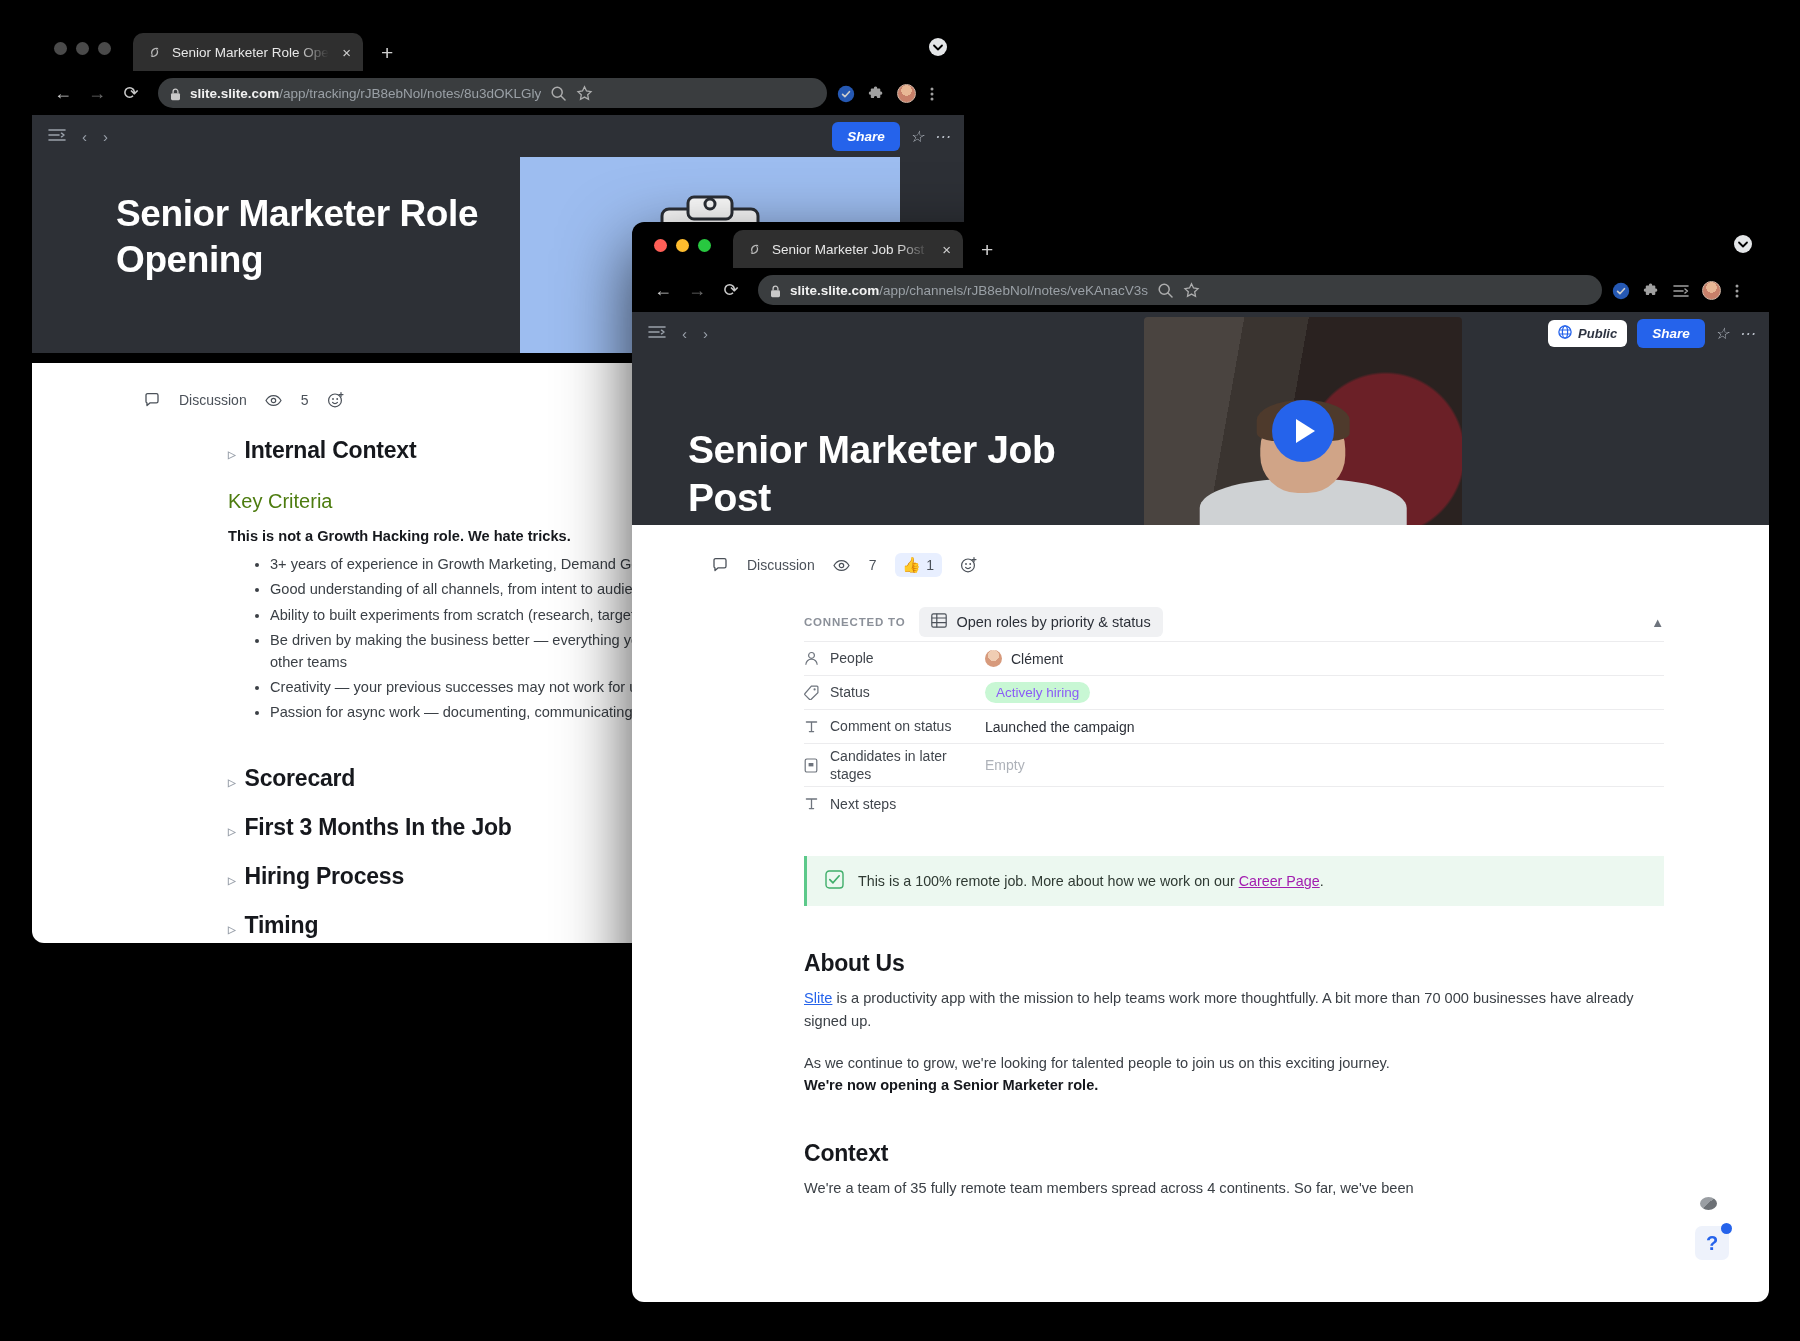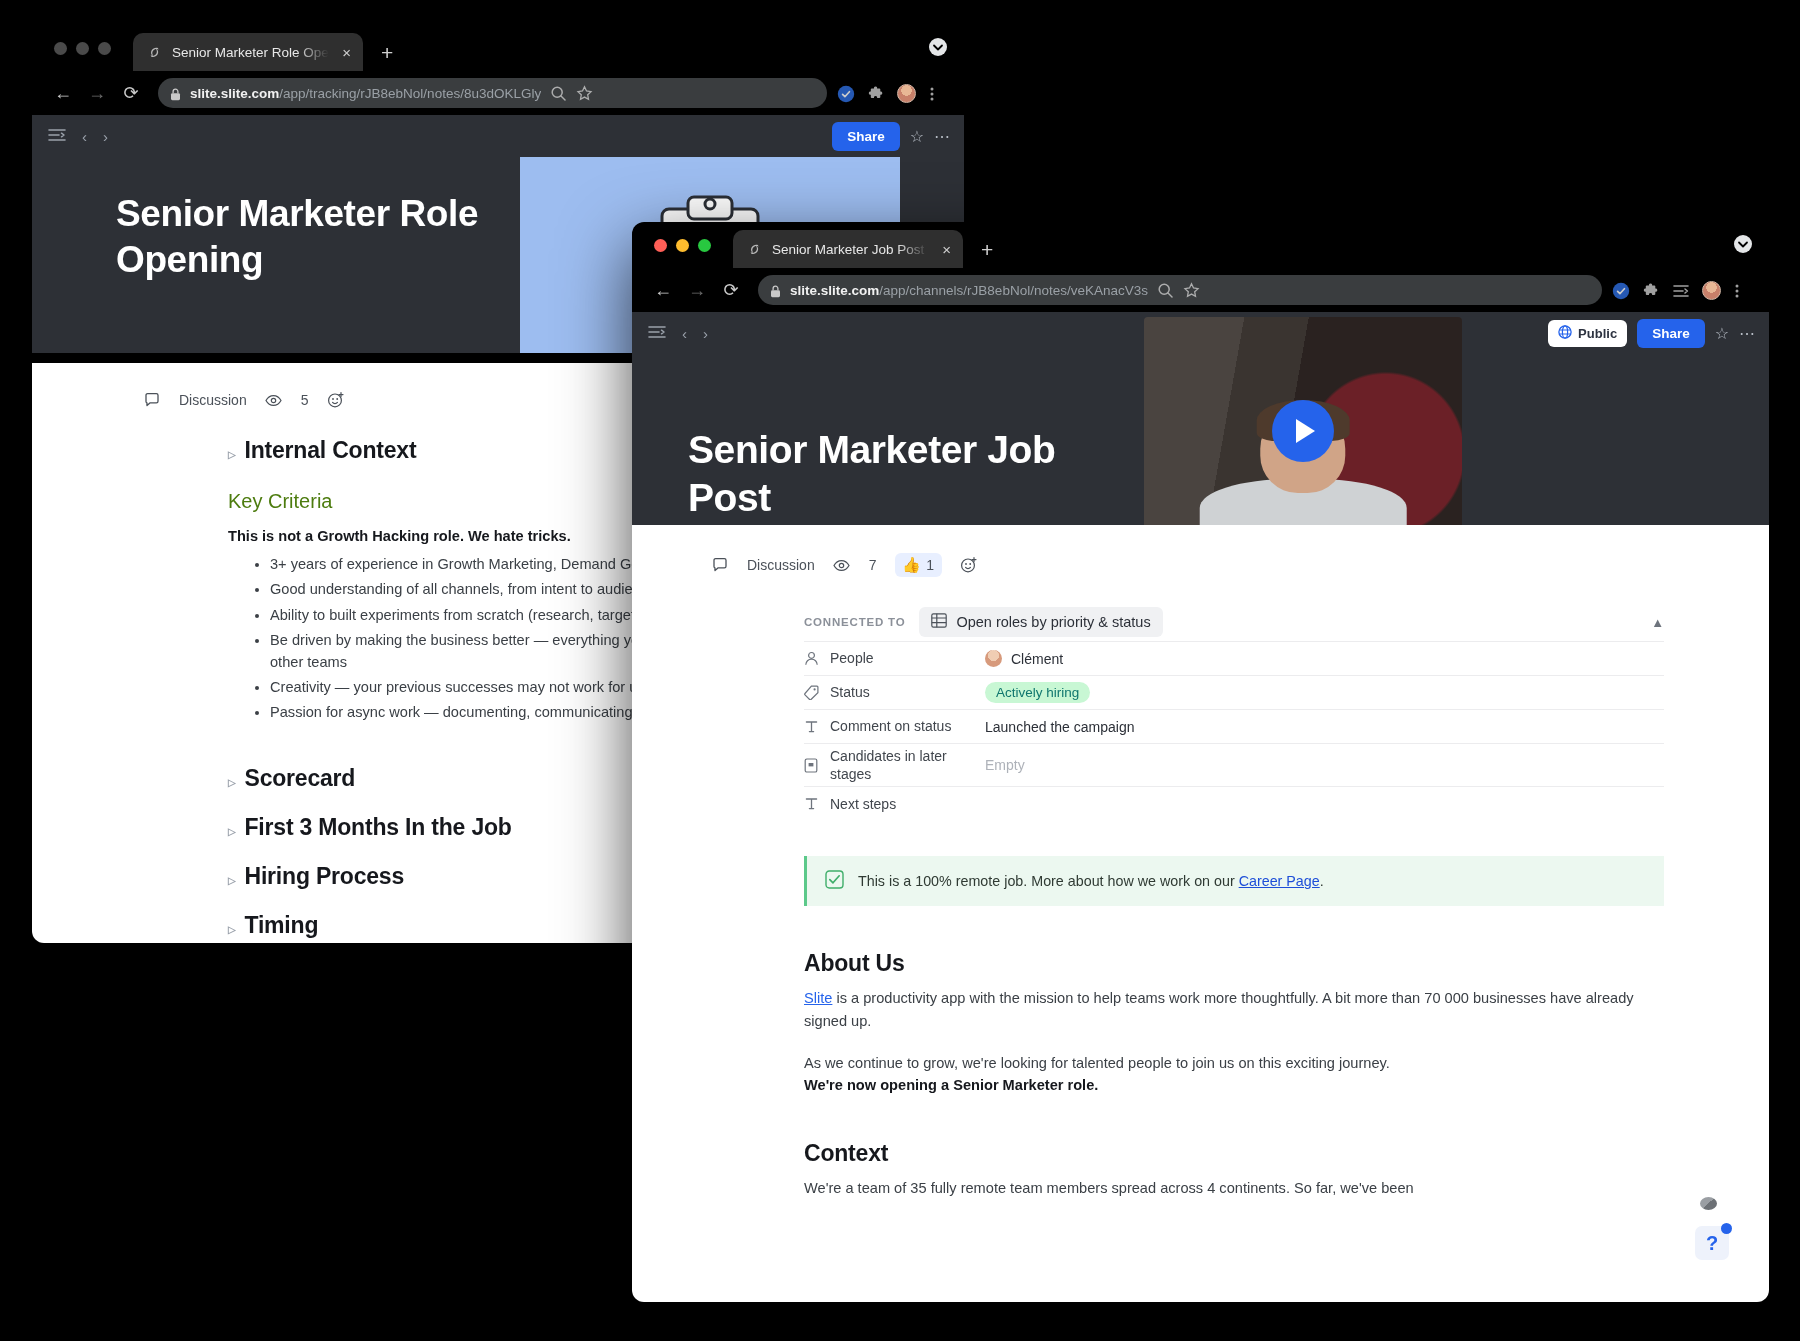"Share" .app-right { font-style: none -> italic }
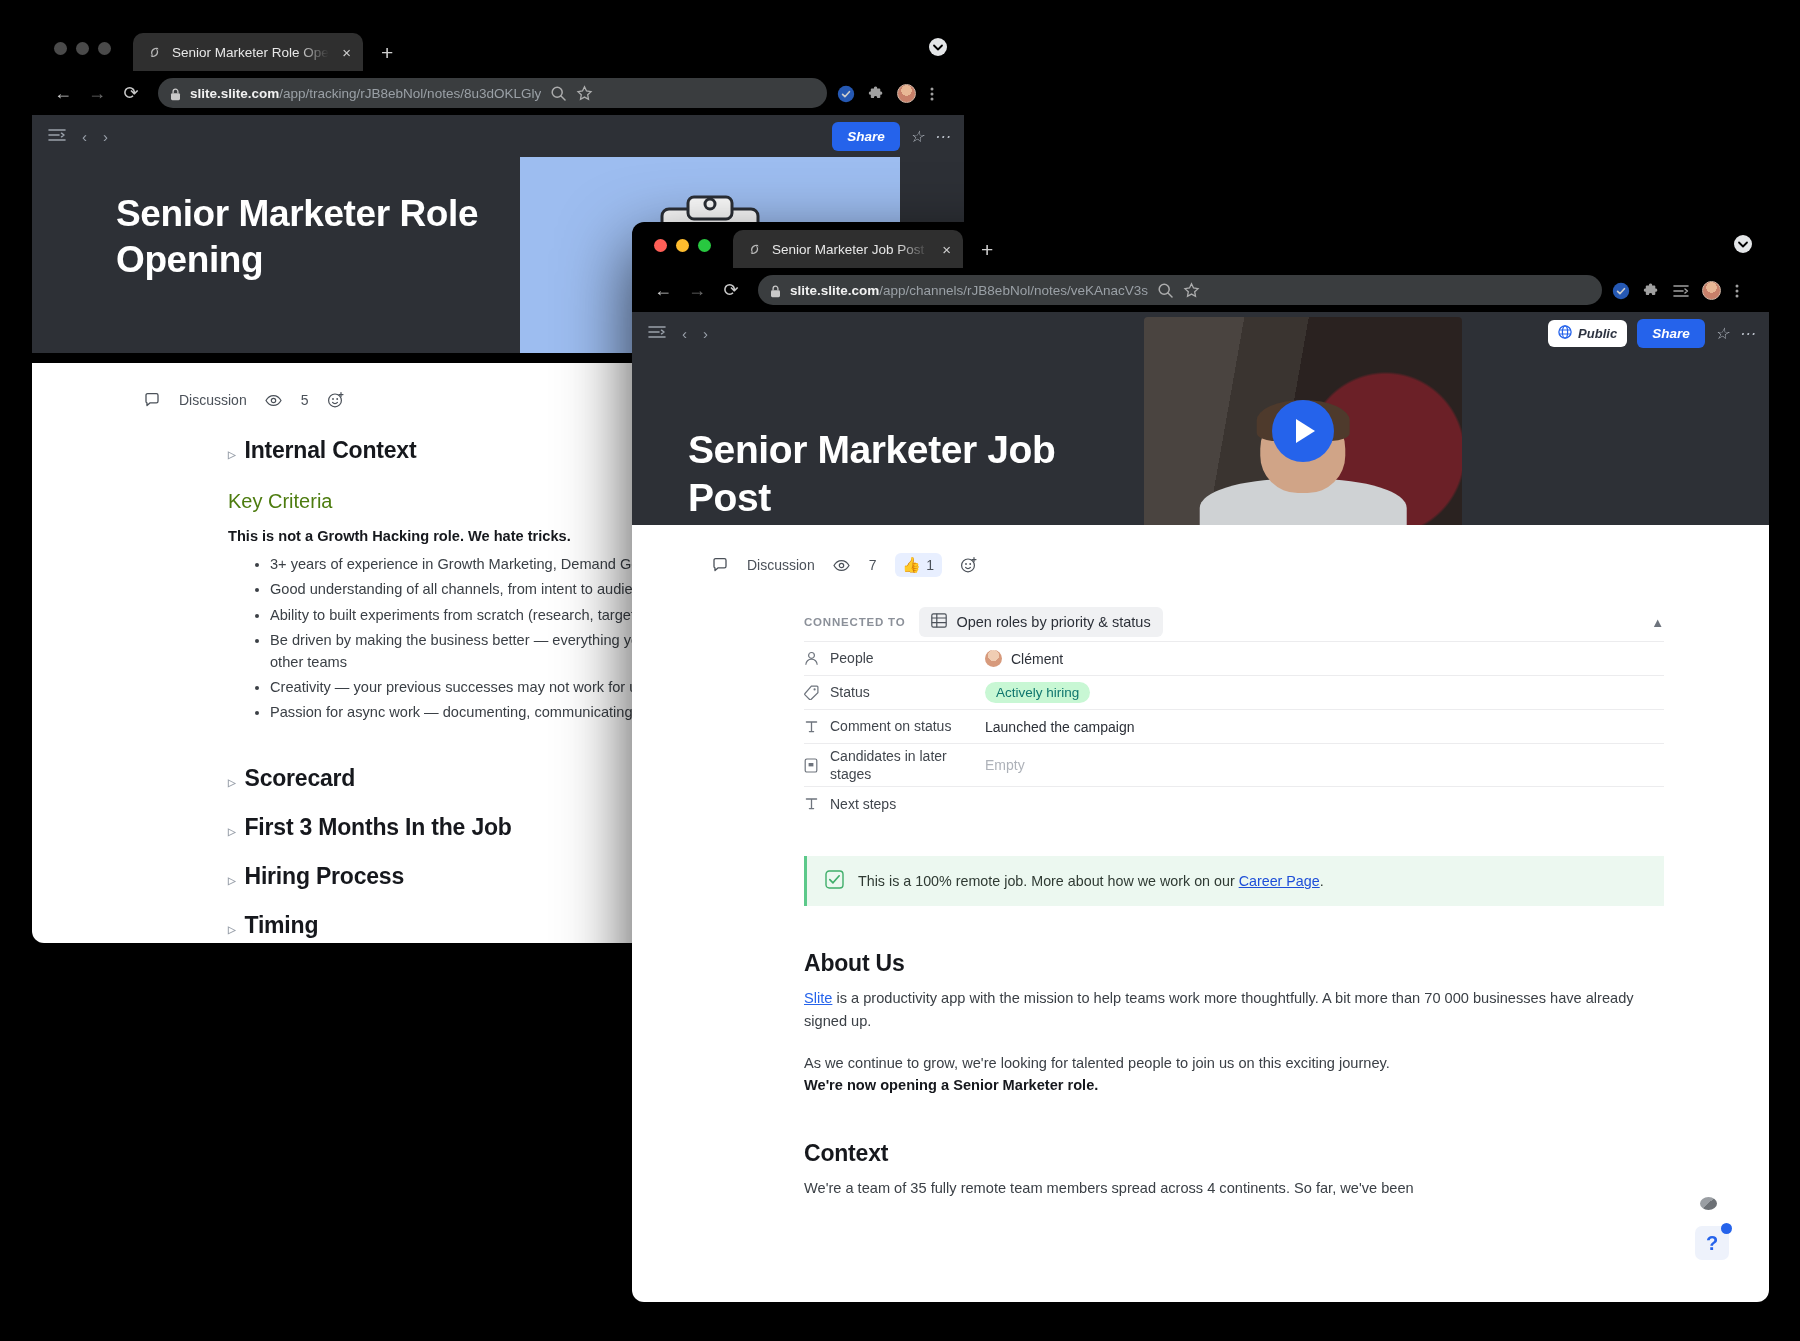"Actively hiring" .chip-green { color: #0f766e -> #8b5cf6 }
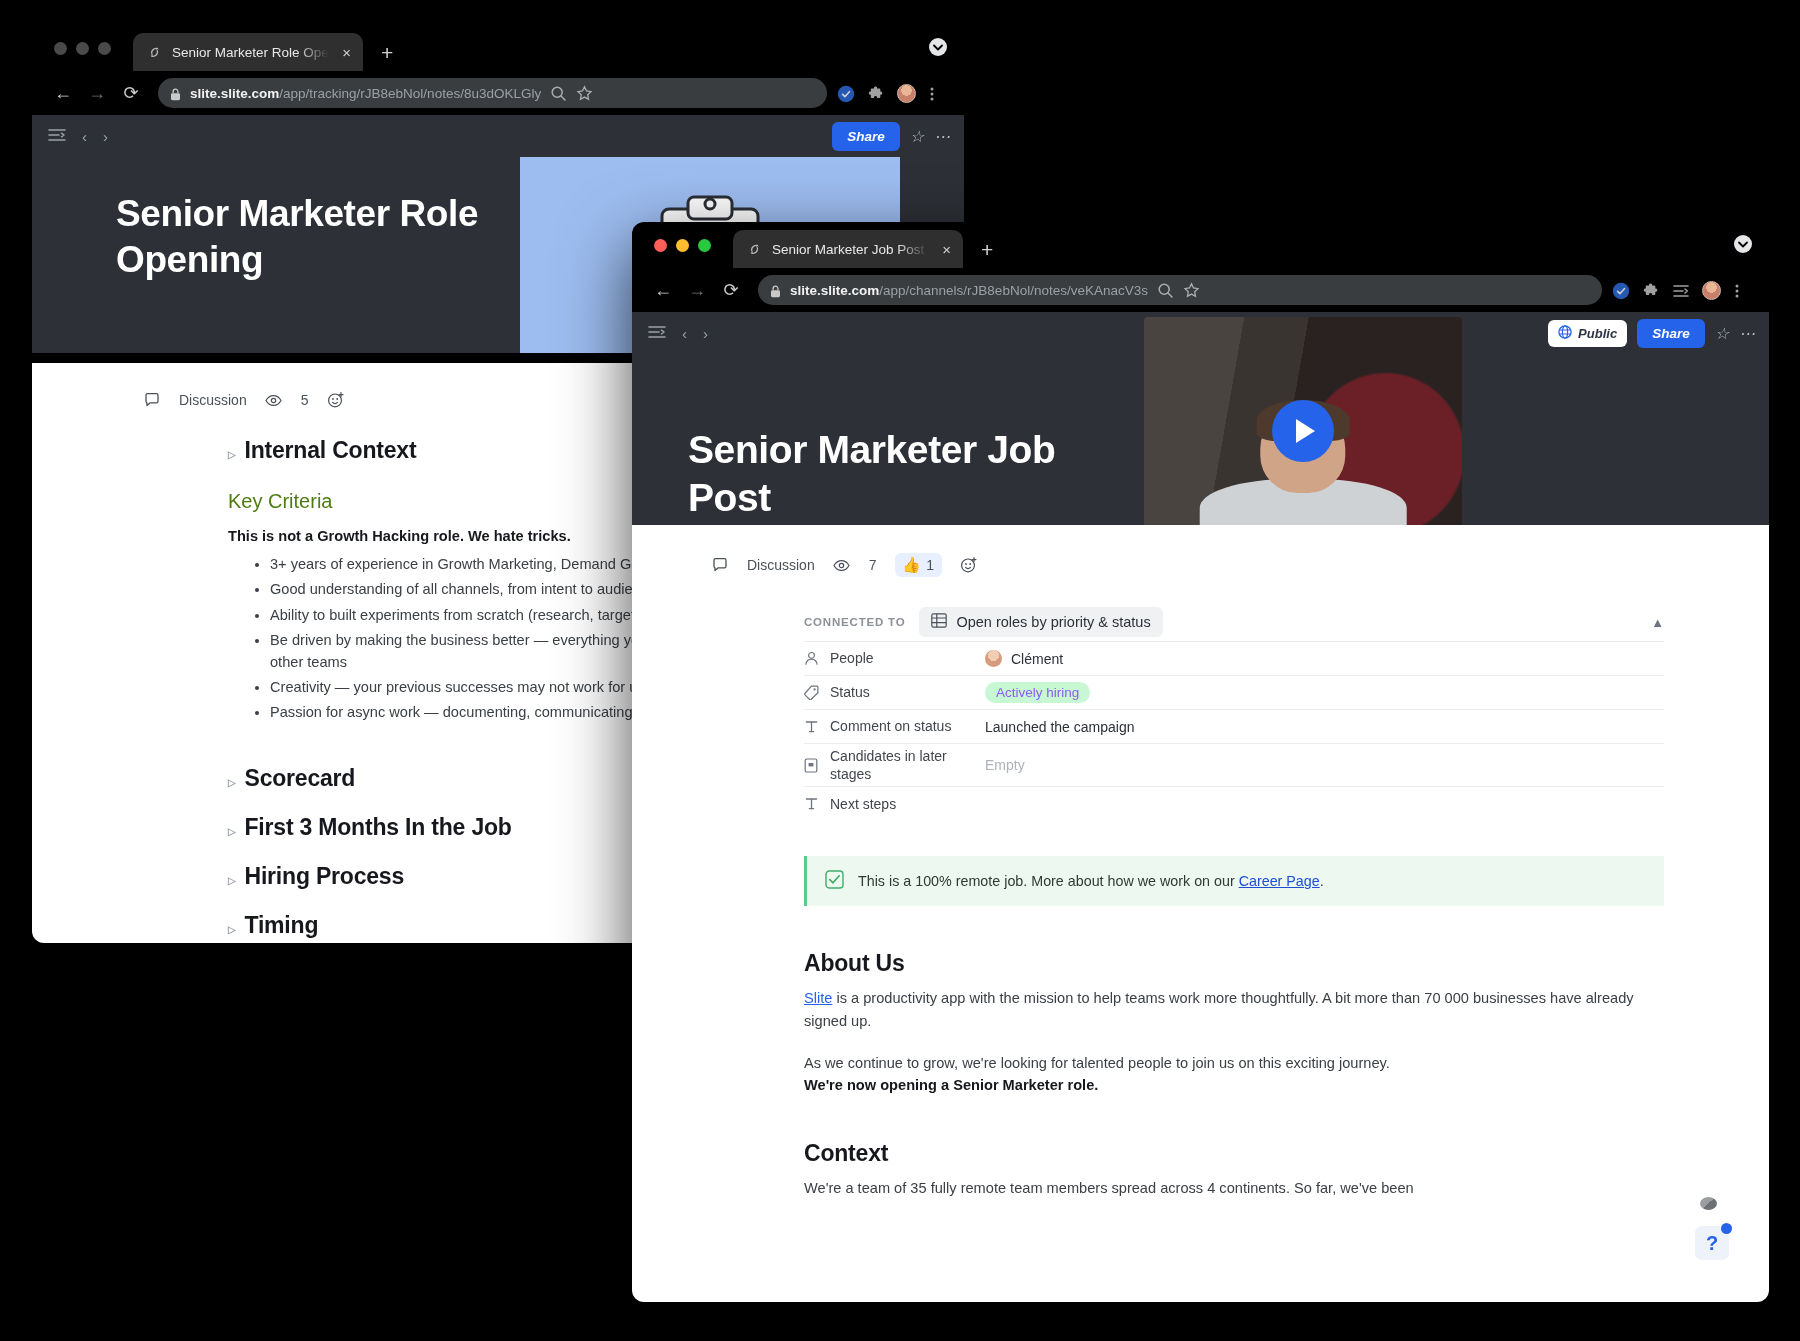"Career Page" .callout a { color: #1d4ed8 -> #a21caf }
